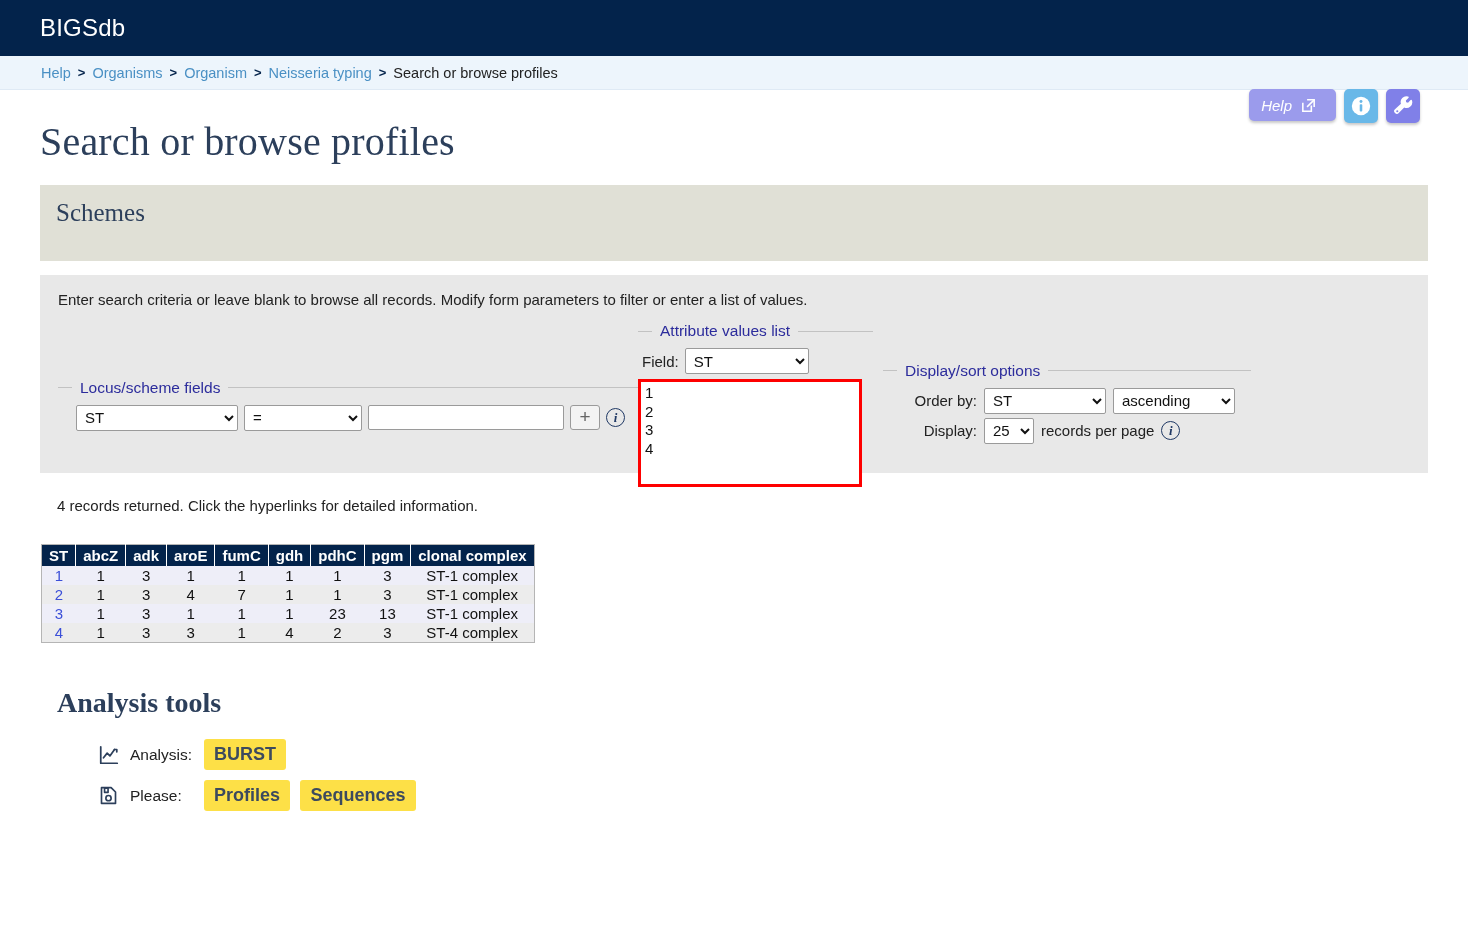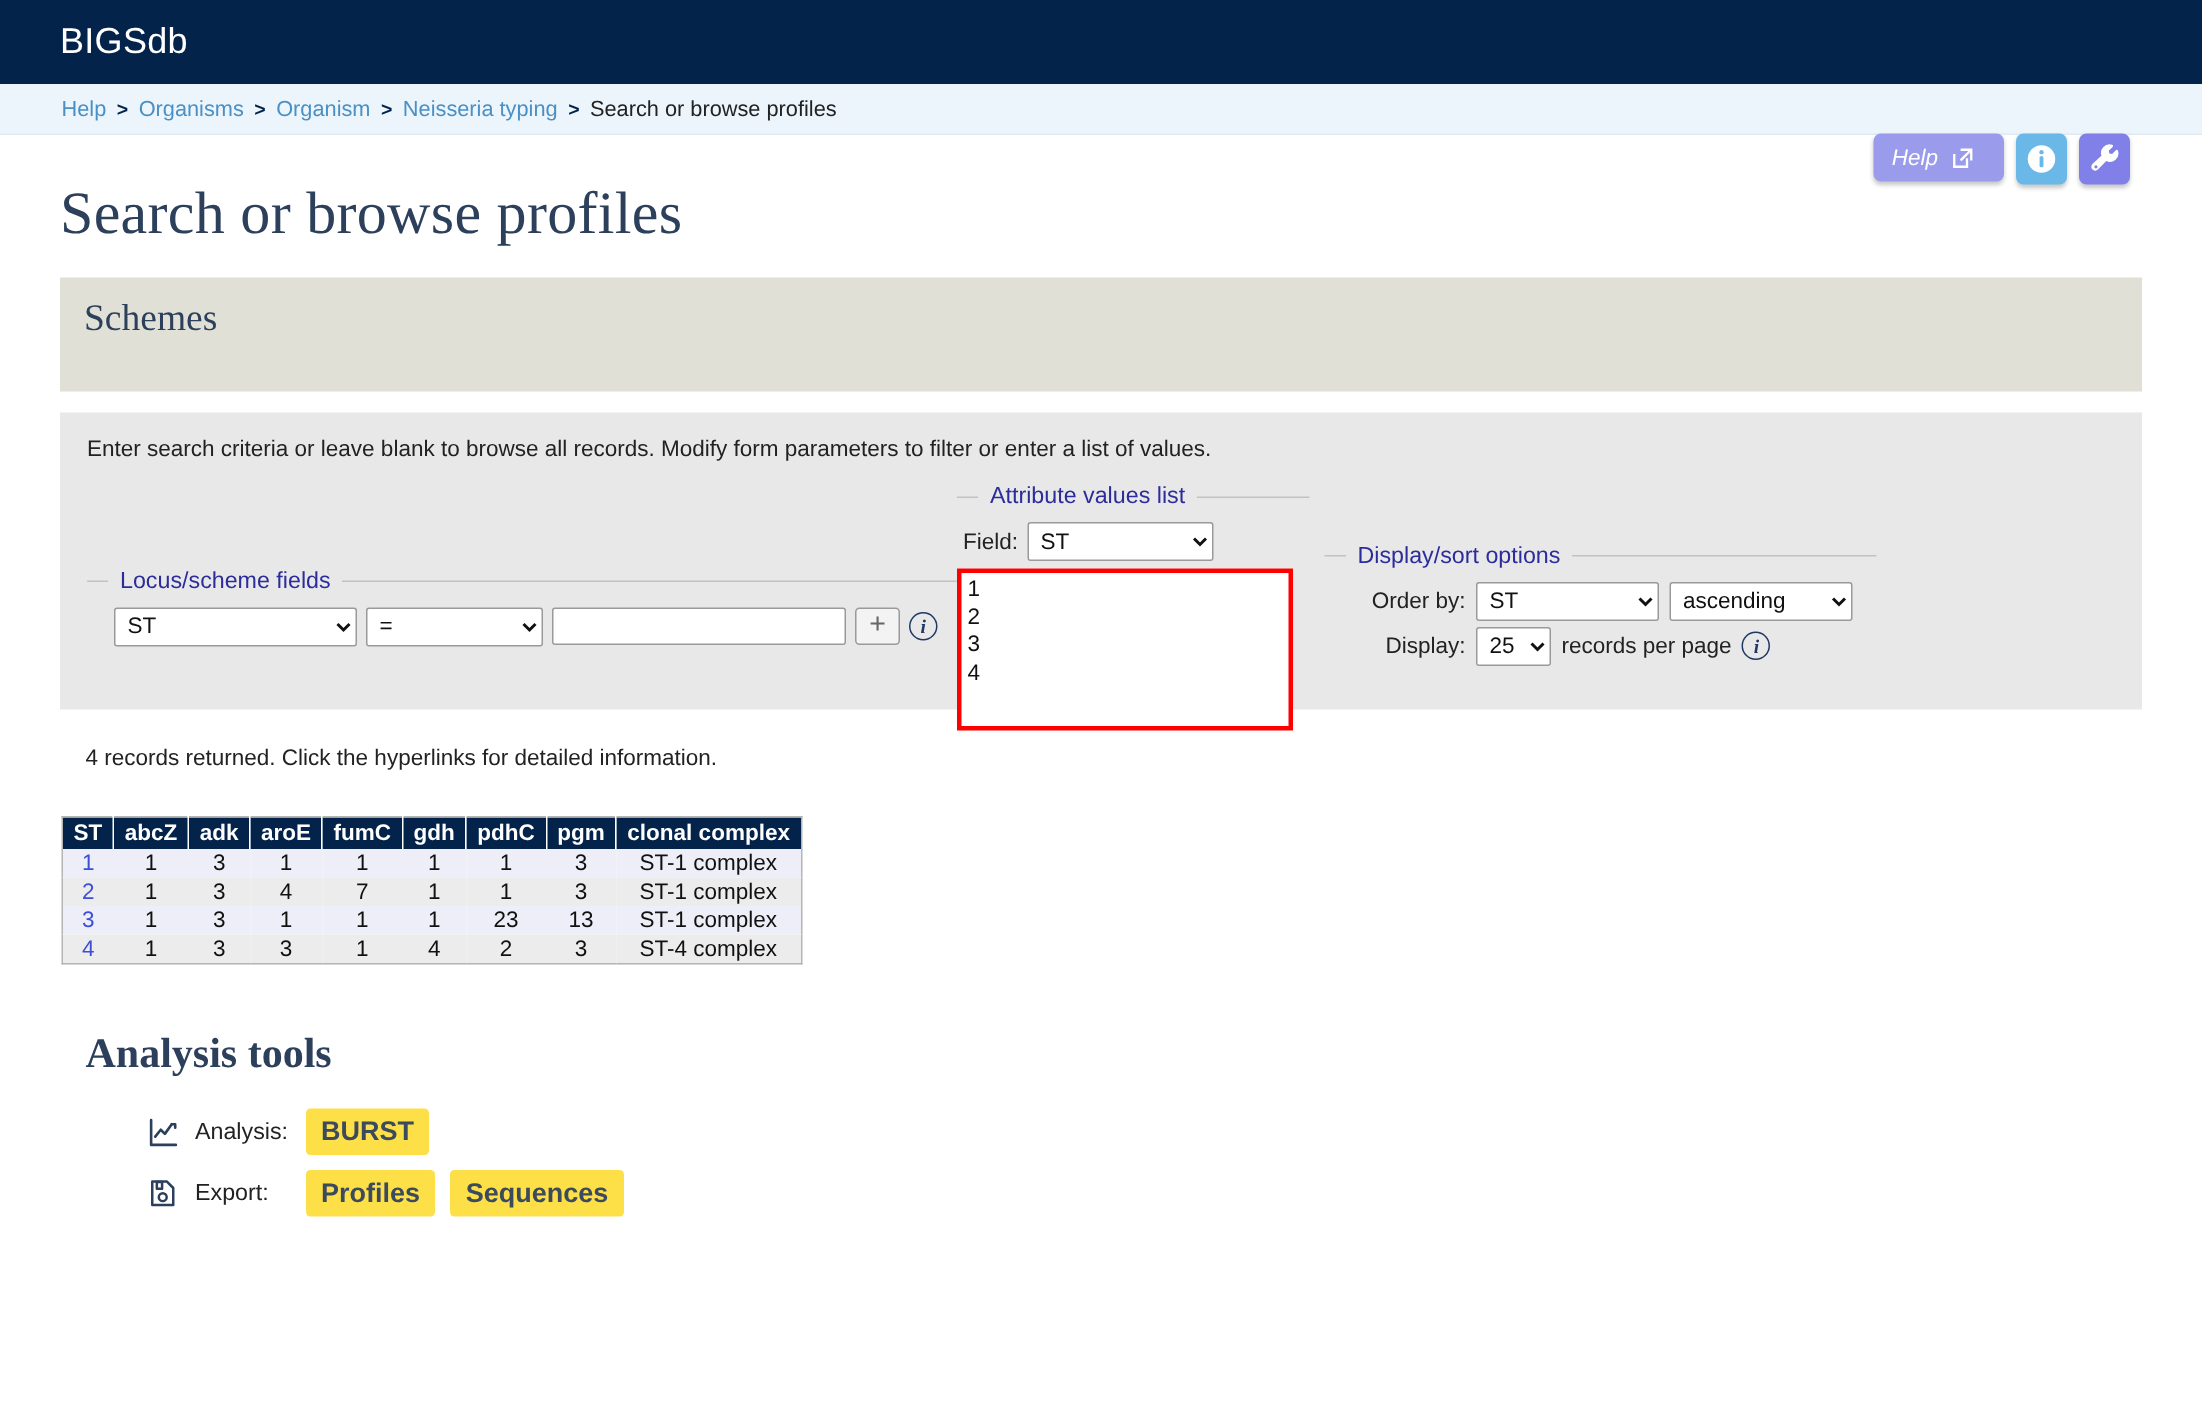"Export:" span.tool-label { text: Export -> Please }
